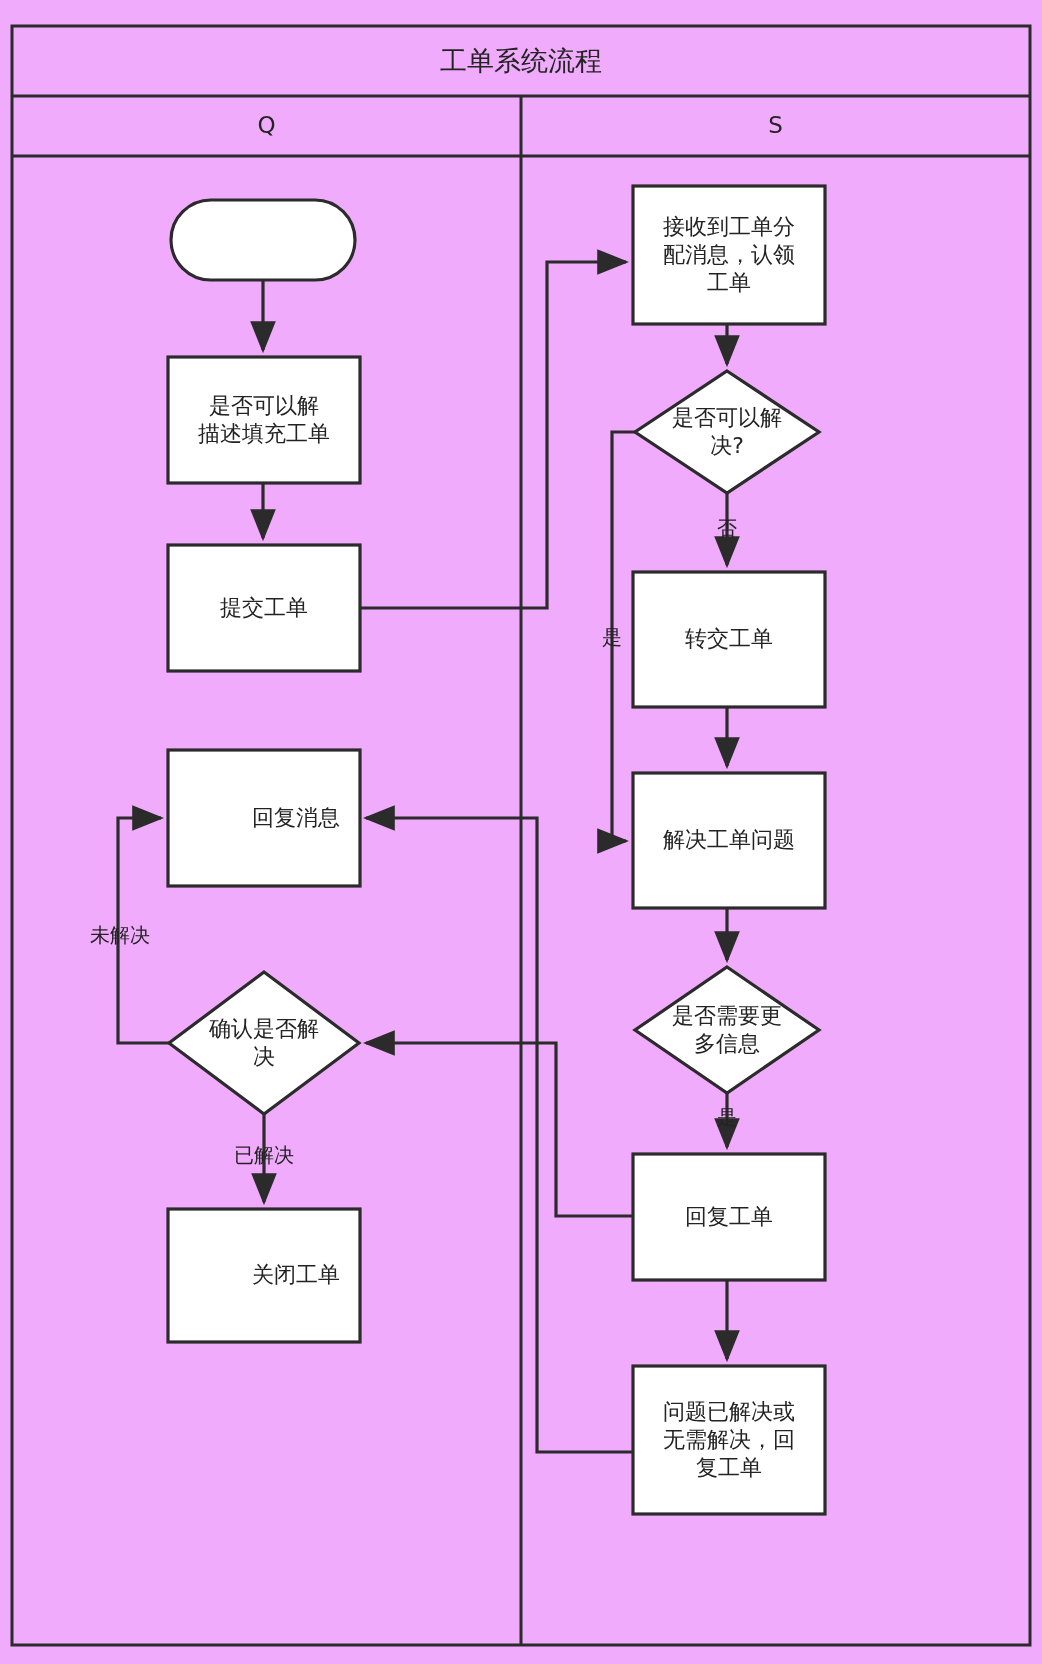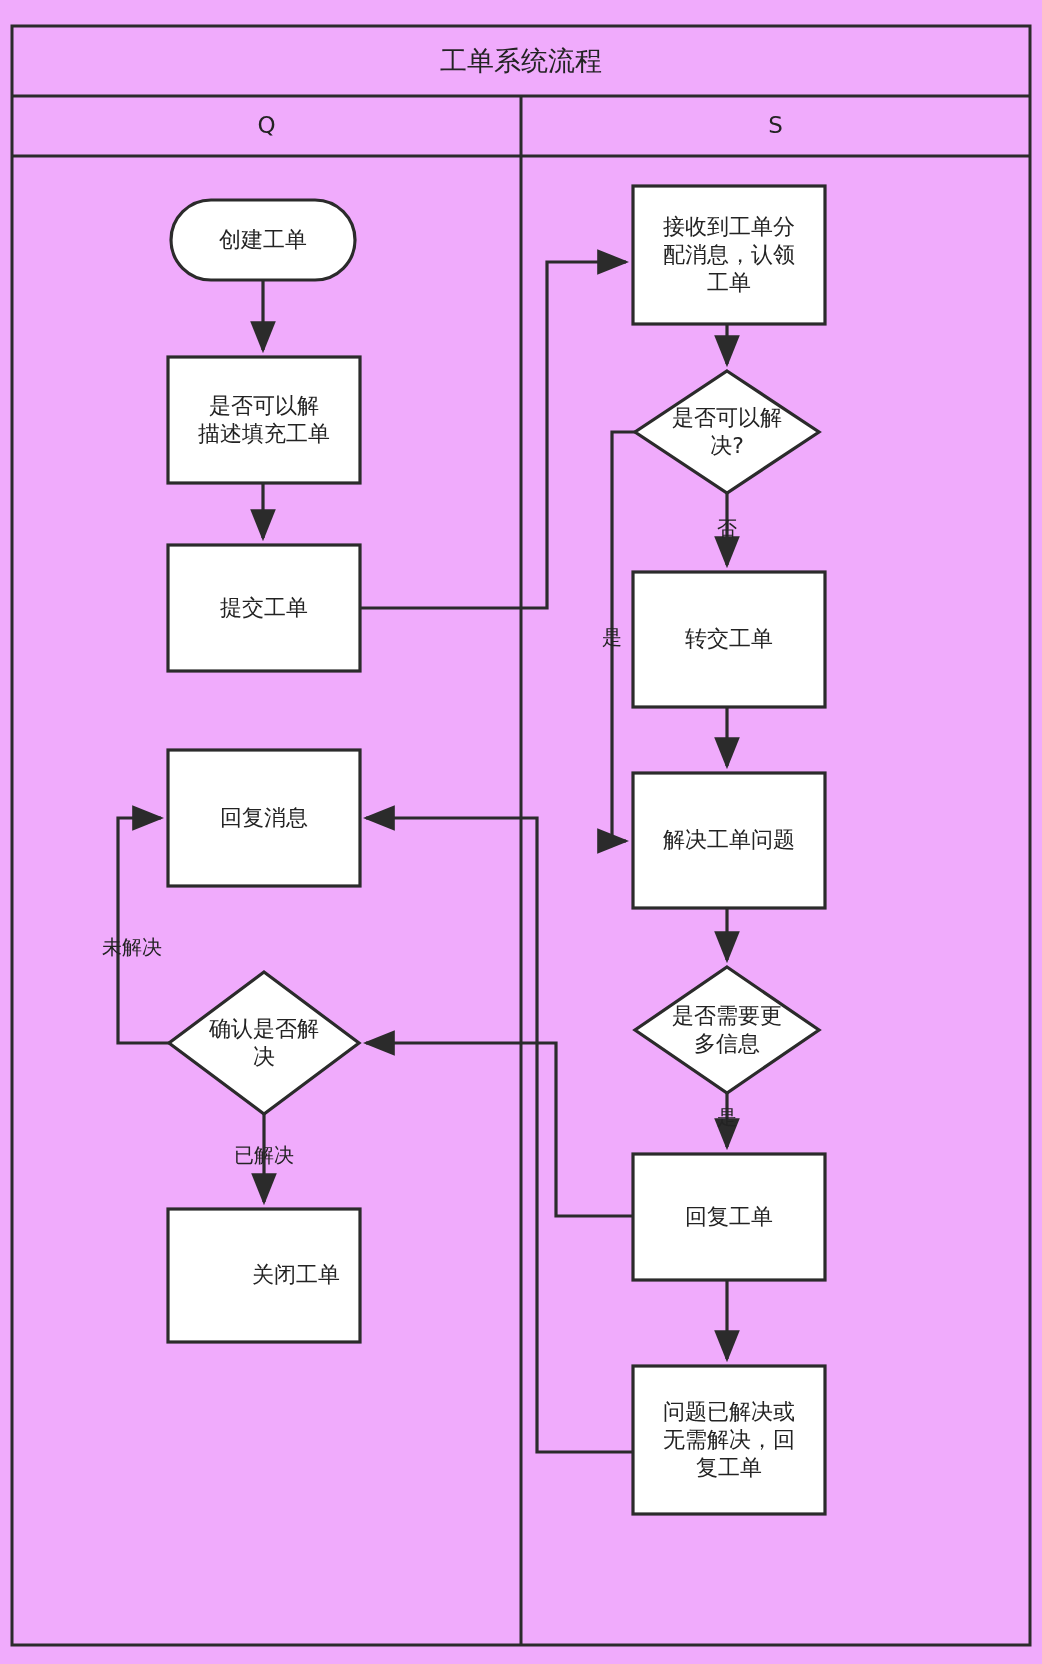"创建工单" div.txt { html: <div>创建工单</div> -> none }
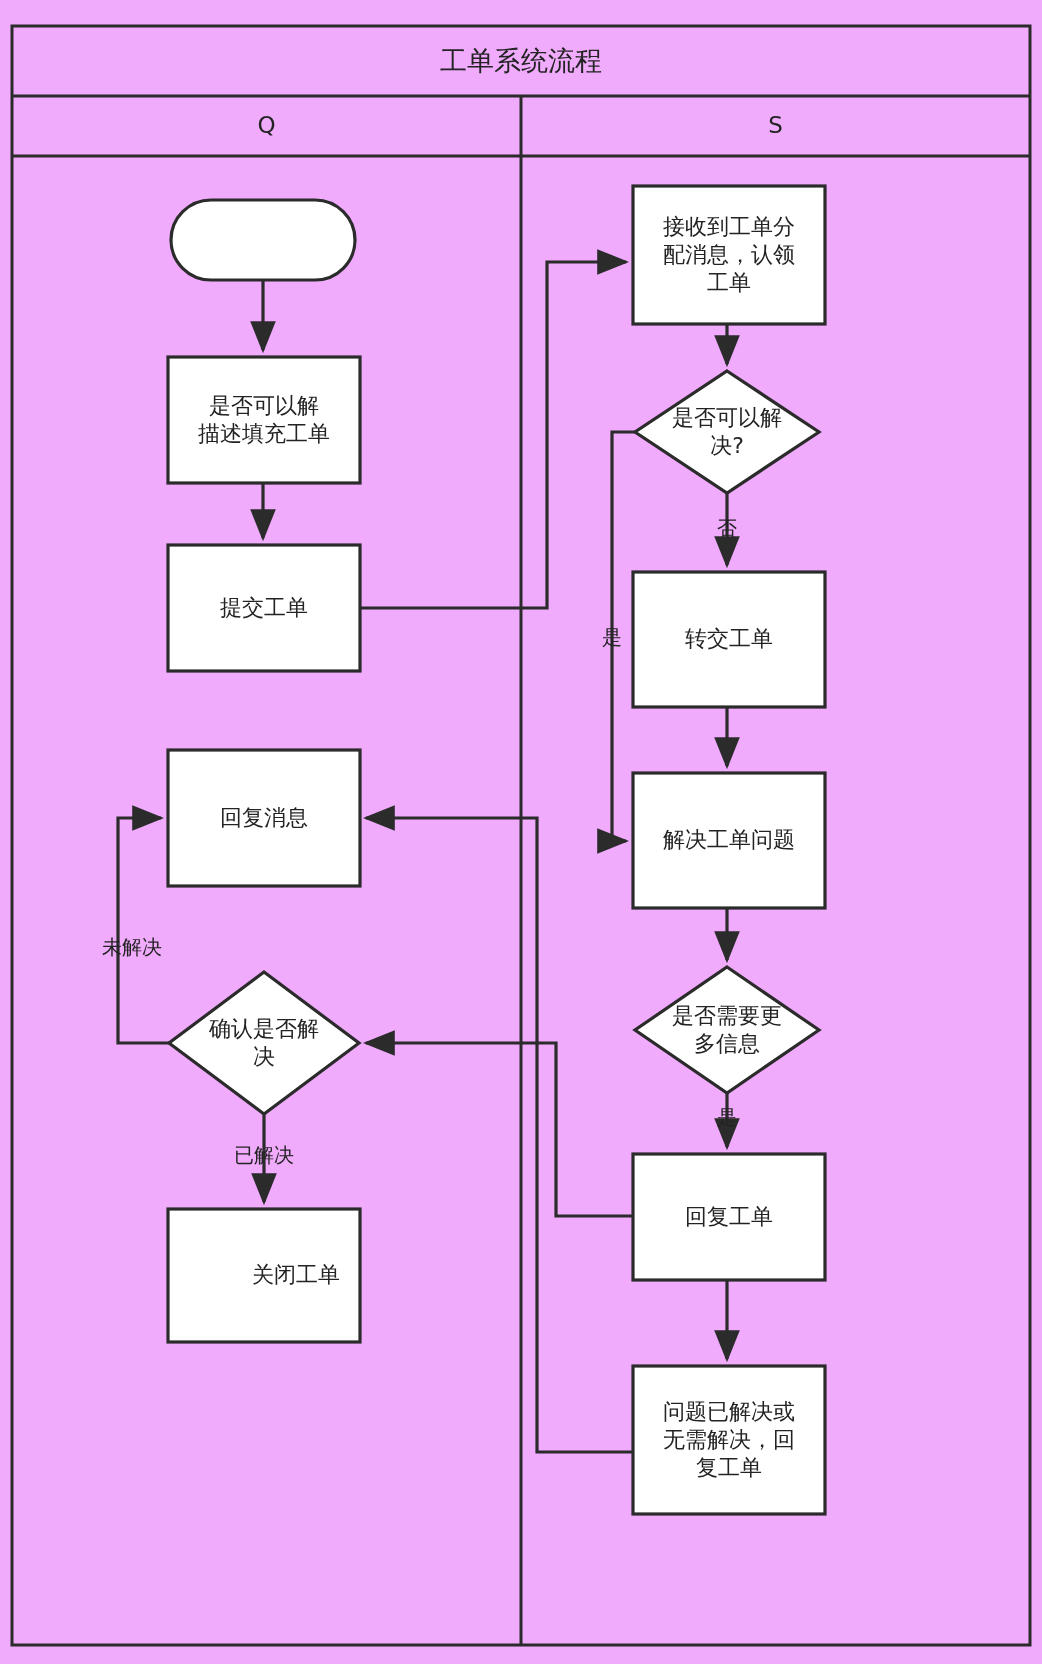"回复消息" div.txt { padding-left: none -> 32px }
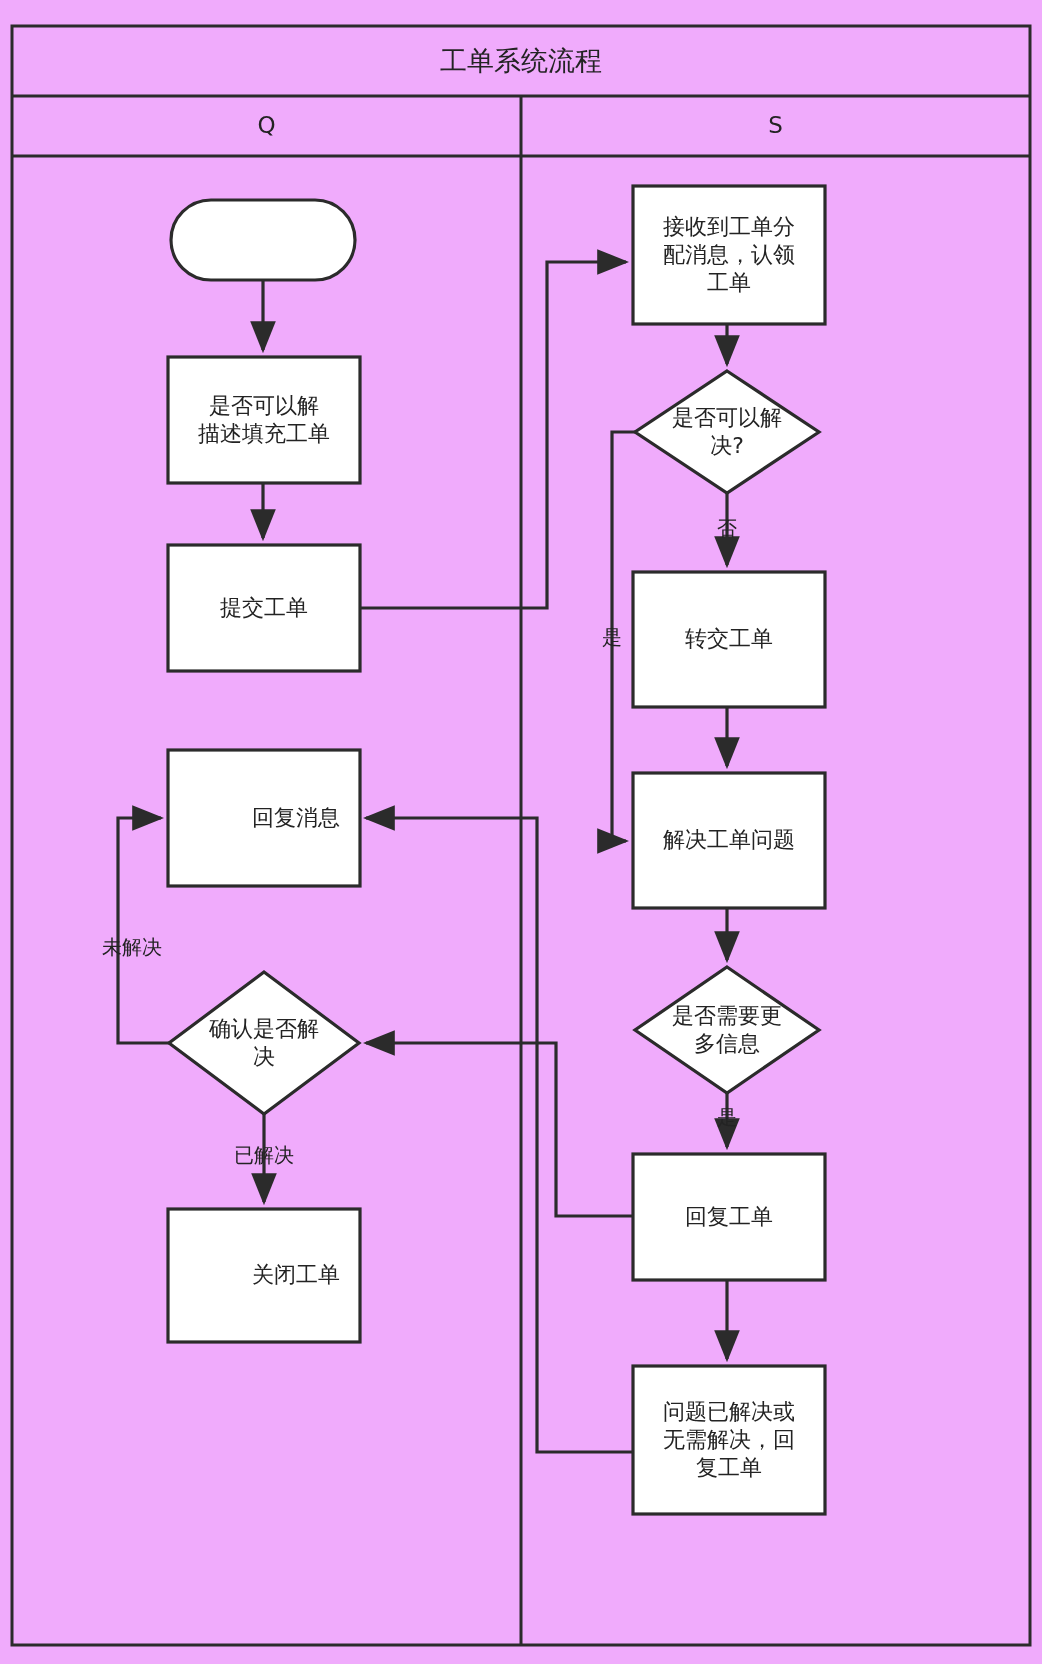"未解决" div.txt { left: 84px -> 72px; margin-top: 12px -> none }
